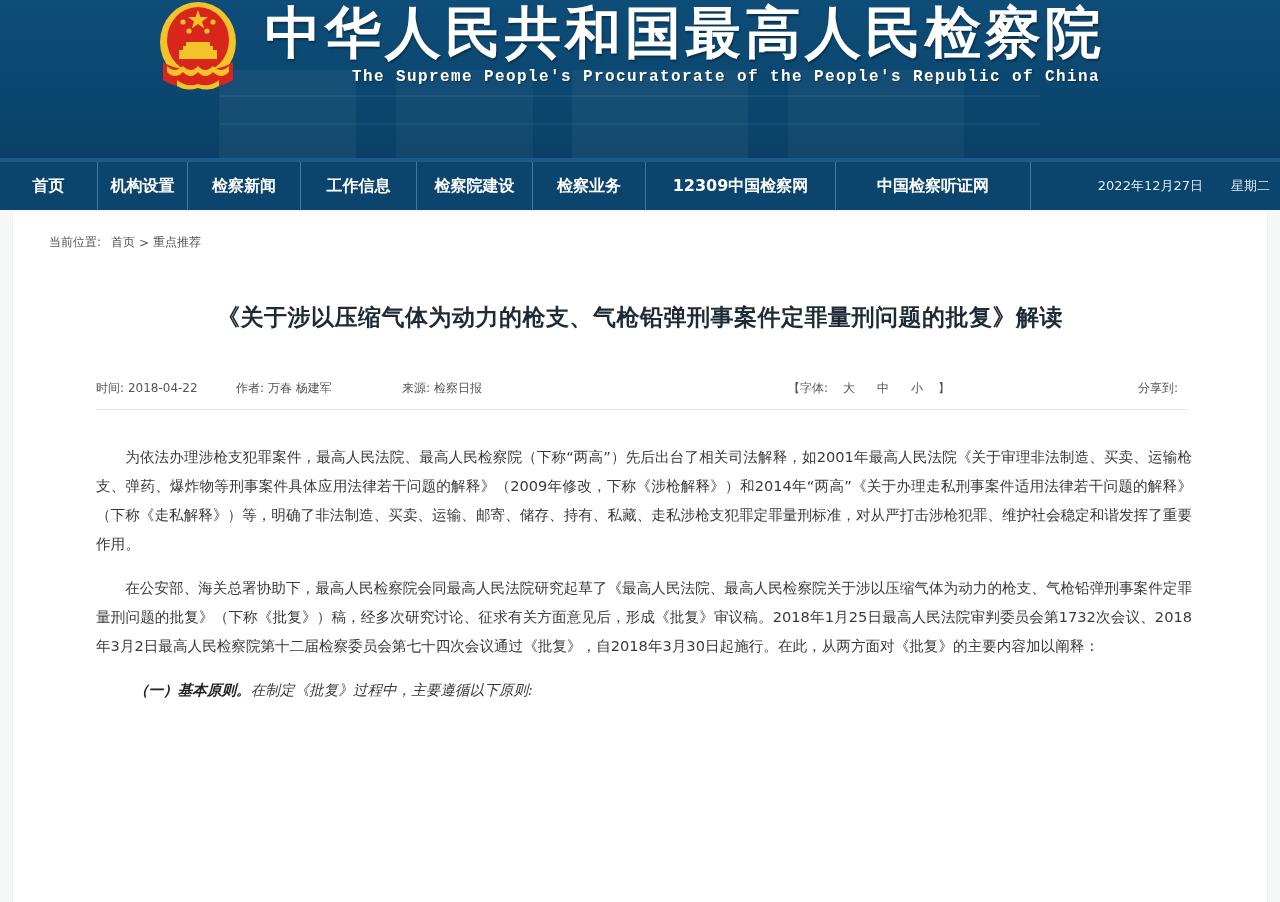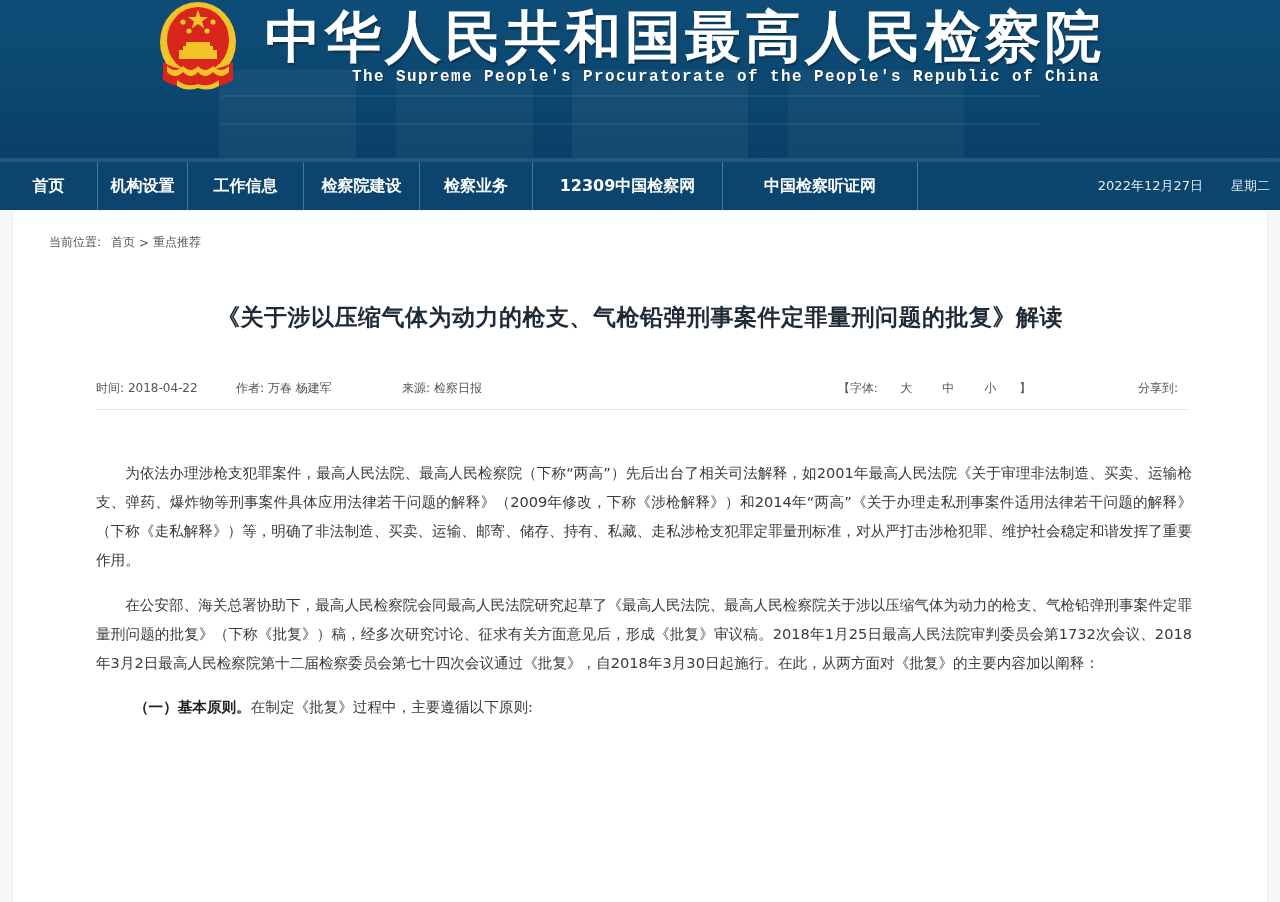"中华人民共和国最高人民检察院" .site-title { font-family: Liberation Serif, serif -> Liberation Mono, monospace }
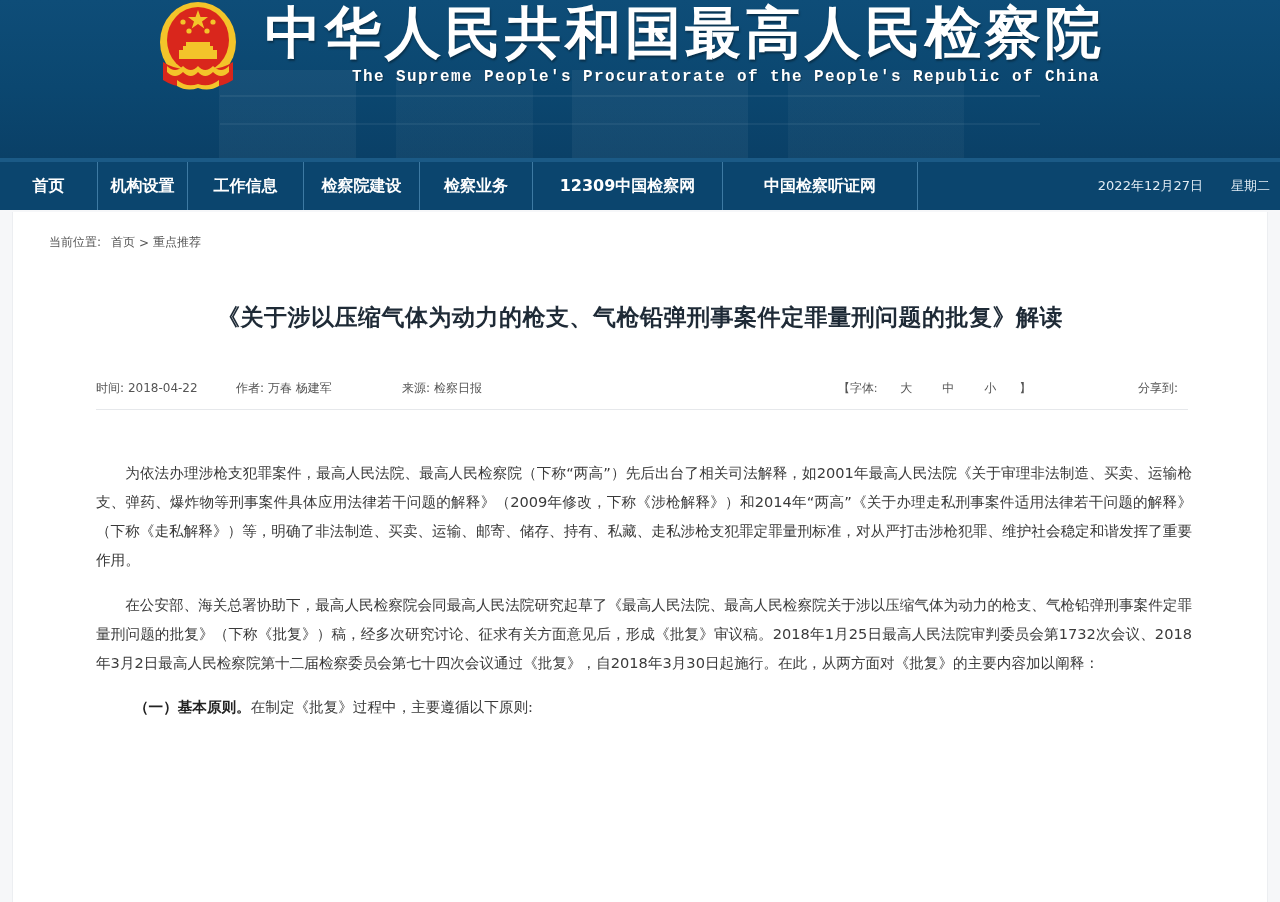"检察新闻" div.nav-item { html: none -> <div>检察新闻</div> }
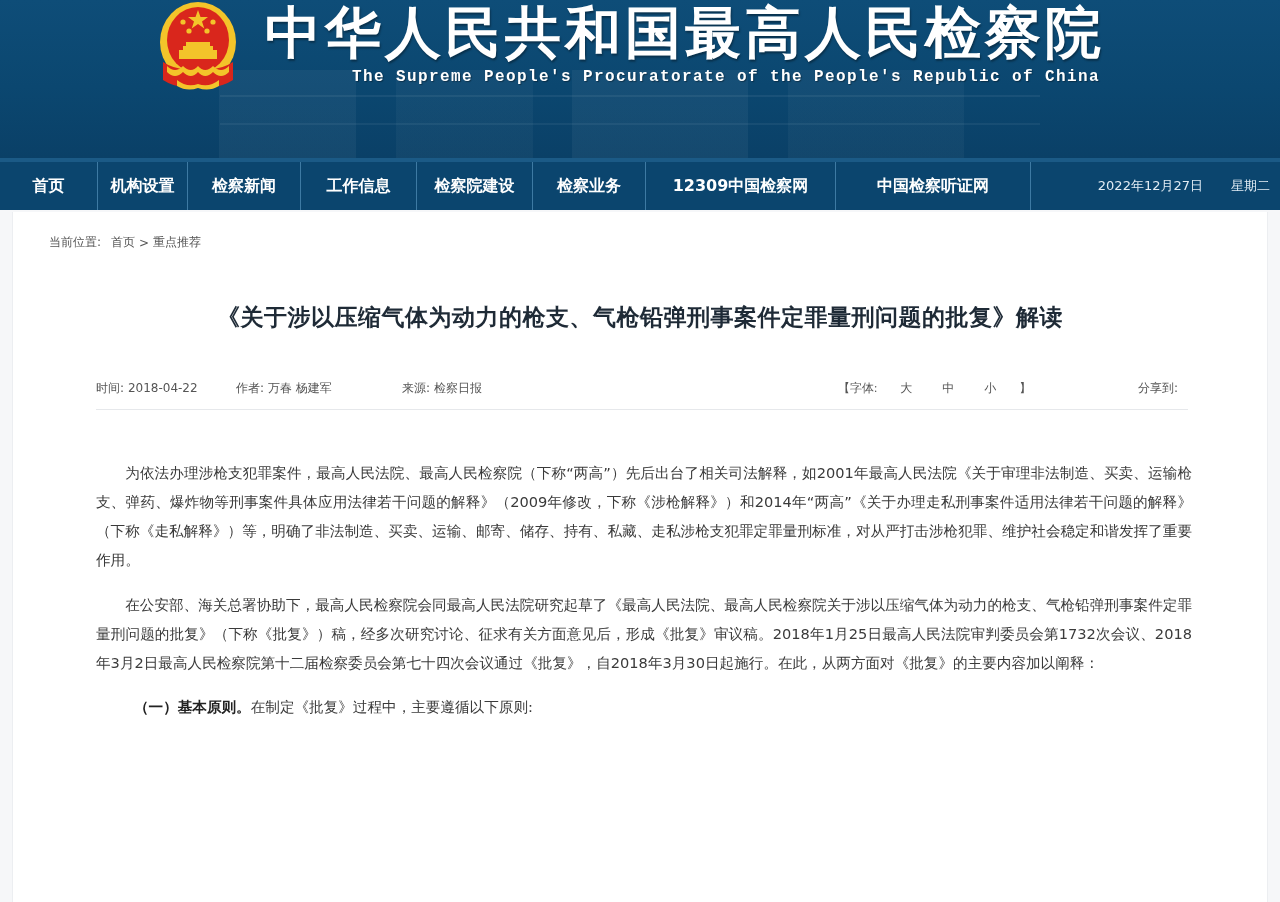"【字体:" .meta .font-size { font-family: Liberation Serif, serif -> none; gap: 16px -> 8px; left: 742px -> 692px }
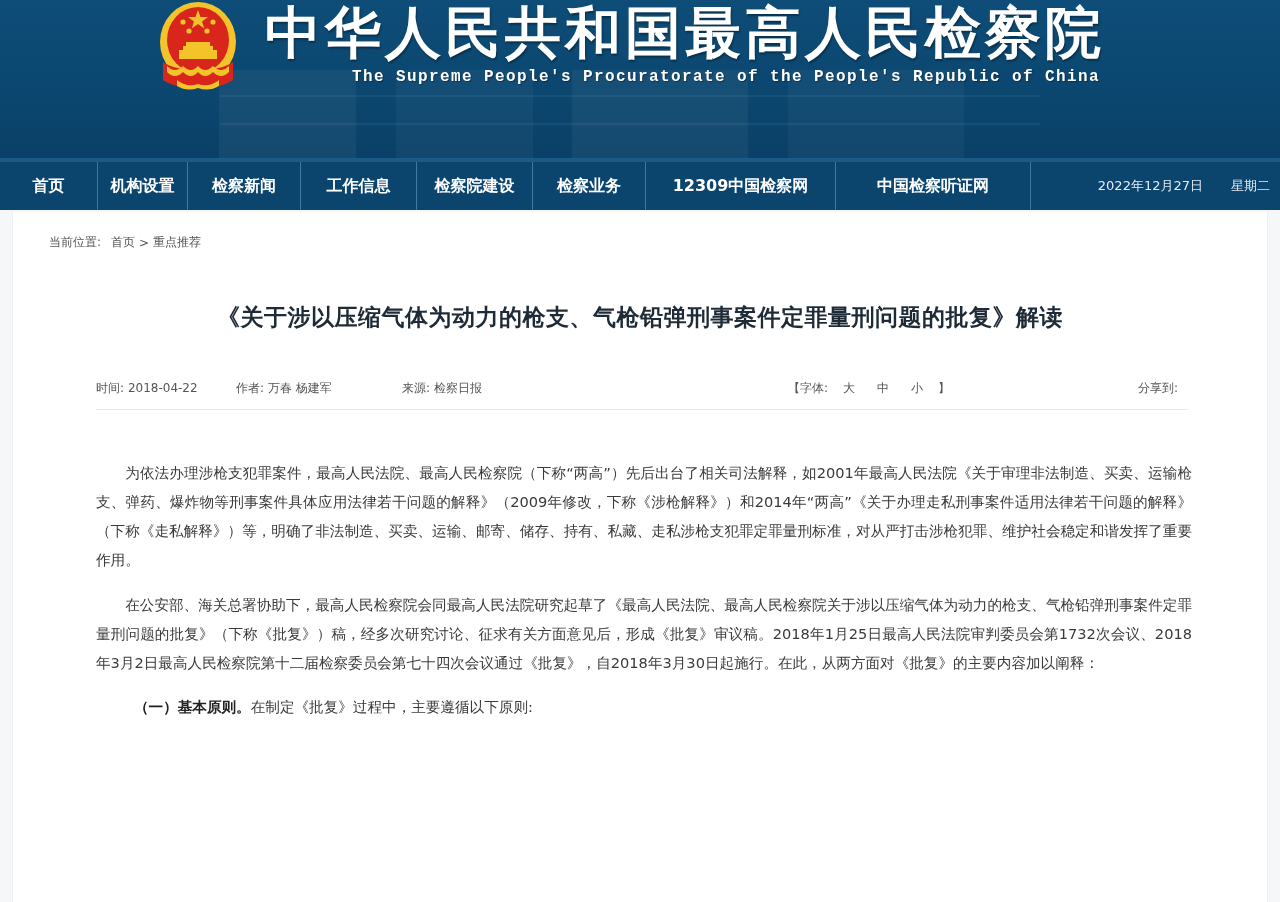"为依法办理涉枪支犯罪案件，最高人民法院、最高人民检察院（下称“两高”）先后出台了" .body p { margin-top: 16px -> none }
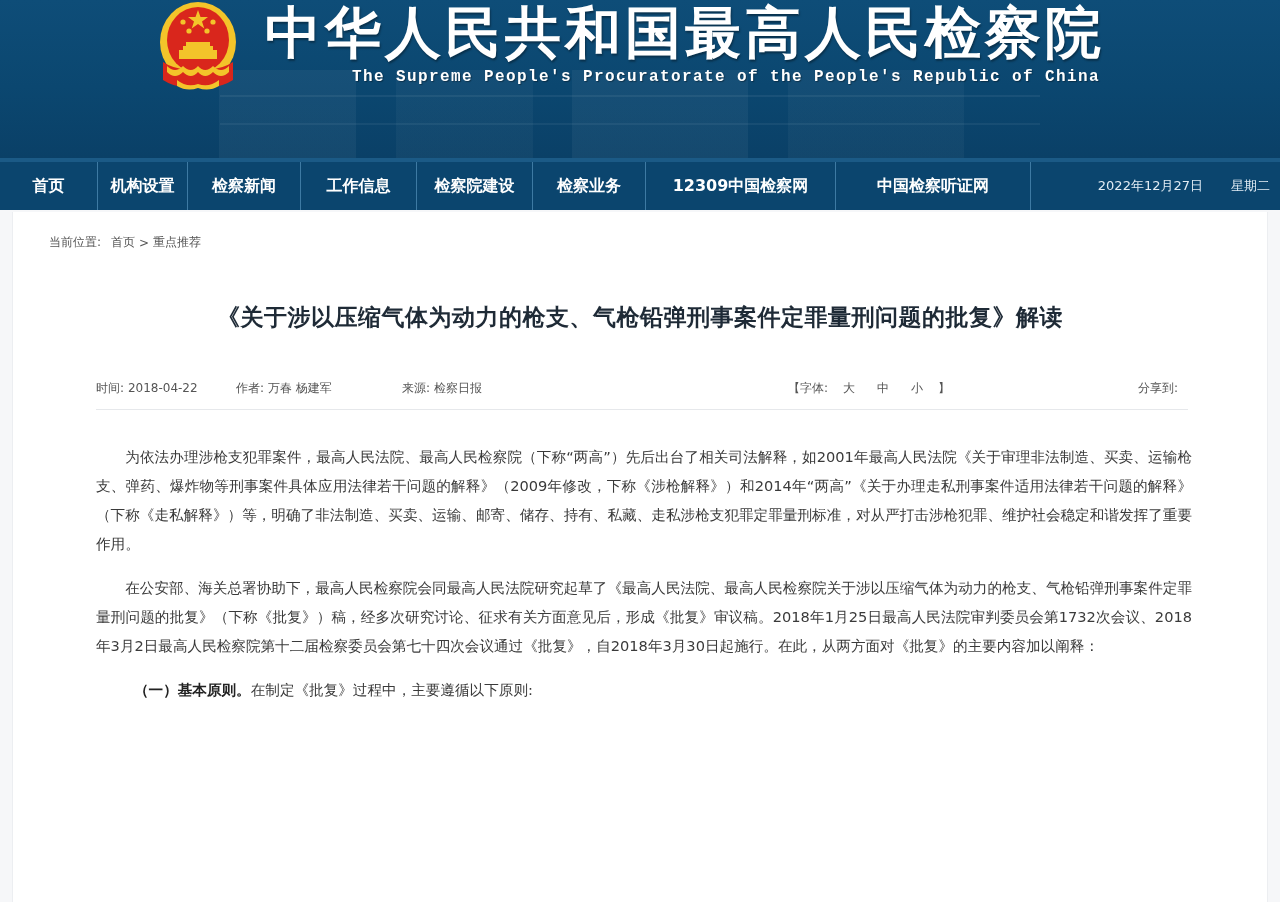"（一）基本原则。在制定《批复》过程中，主要遵循以下原则:" .body p.section { font-style: none -> italic }
